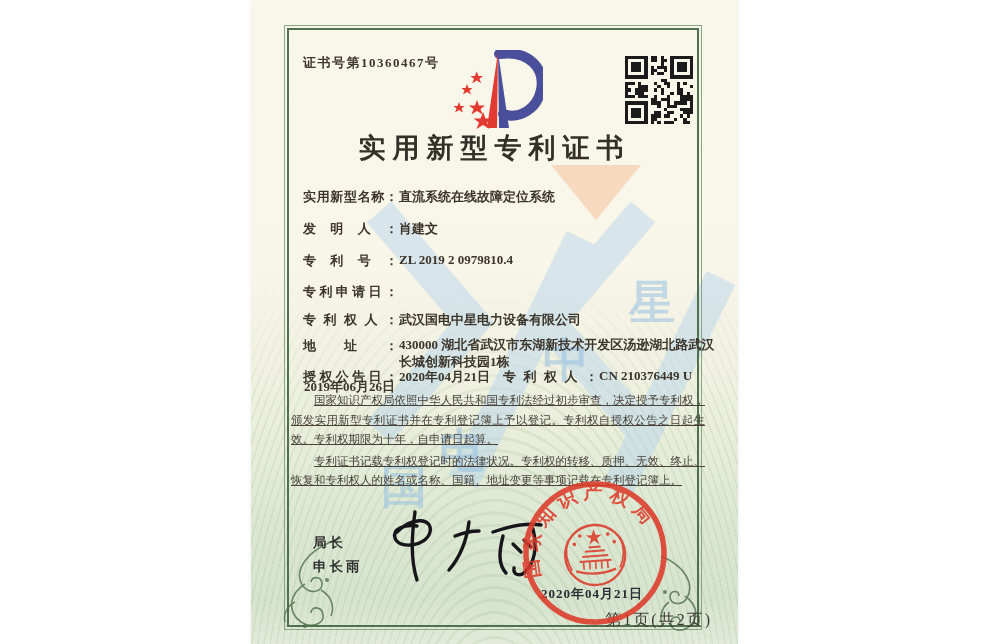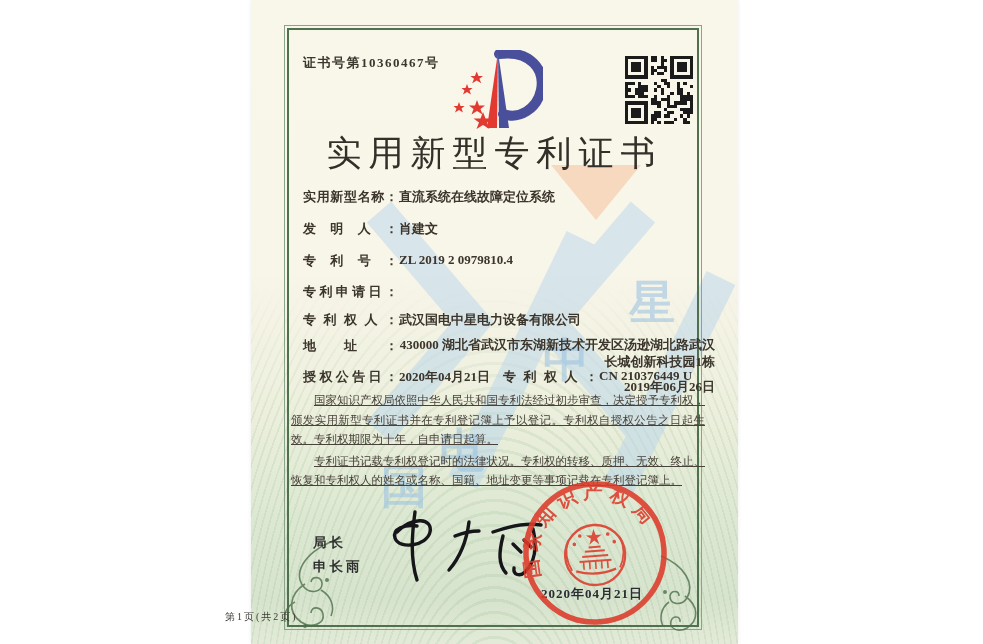"实用新型专利证书" .title { font-size: 35px -> 27px; font-weight: normal -> bold }
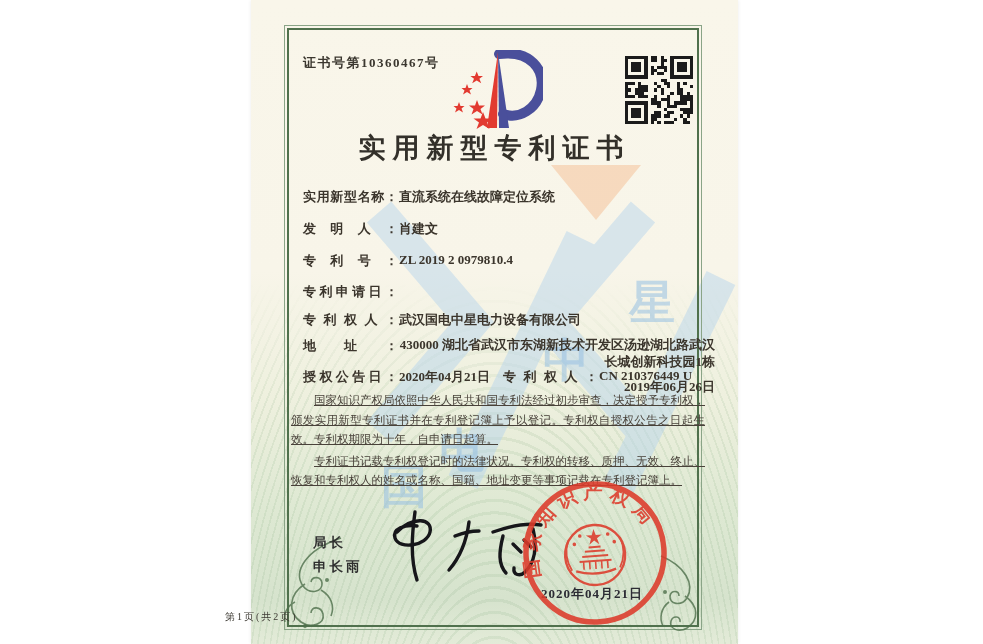"直流系统在线故障定位系统" .fvalue { text-align: right -> none }
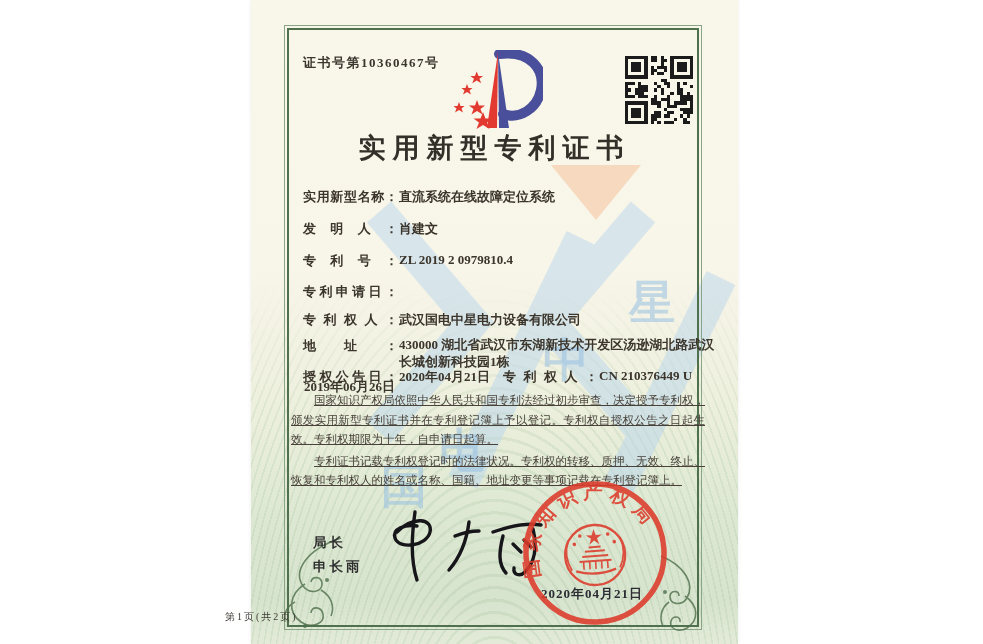"第1页(共2页)" .footer { font-size: 10px -> 16px; text-align: left -> right }
